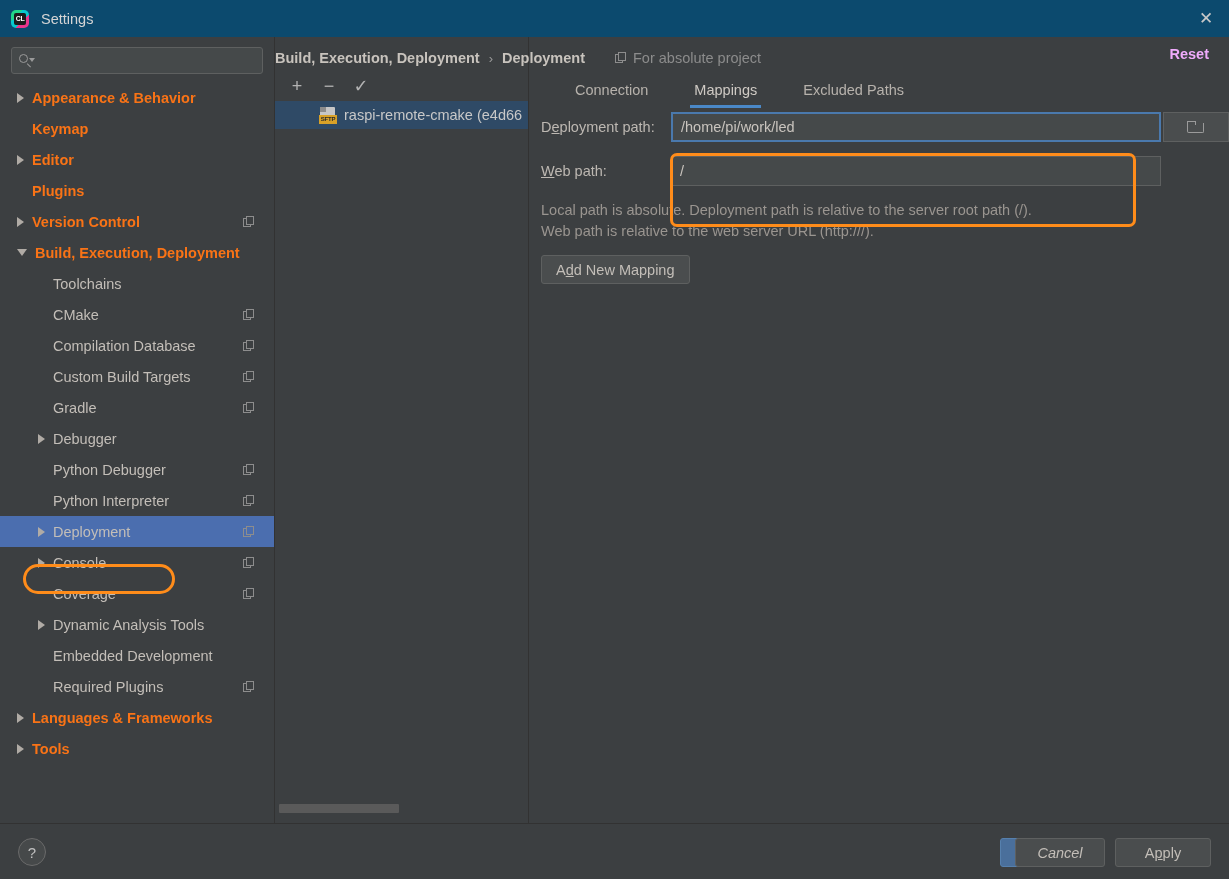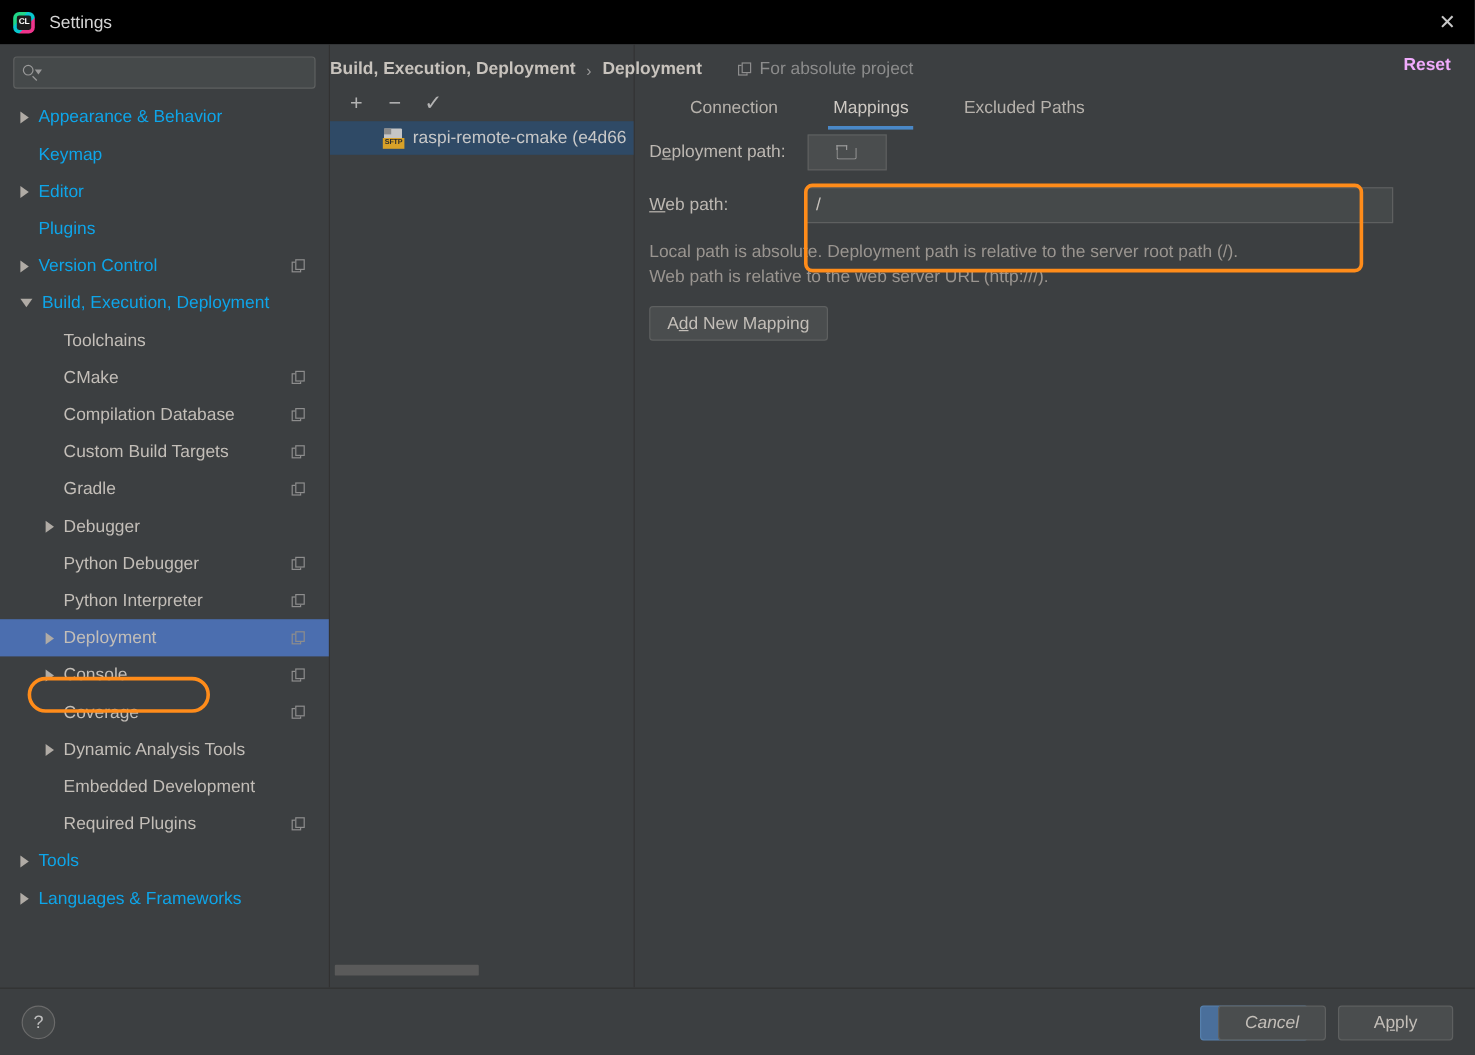"Settings" .titlebar { background: #000000 -> #0c4a6e }
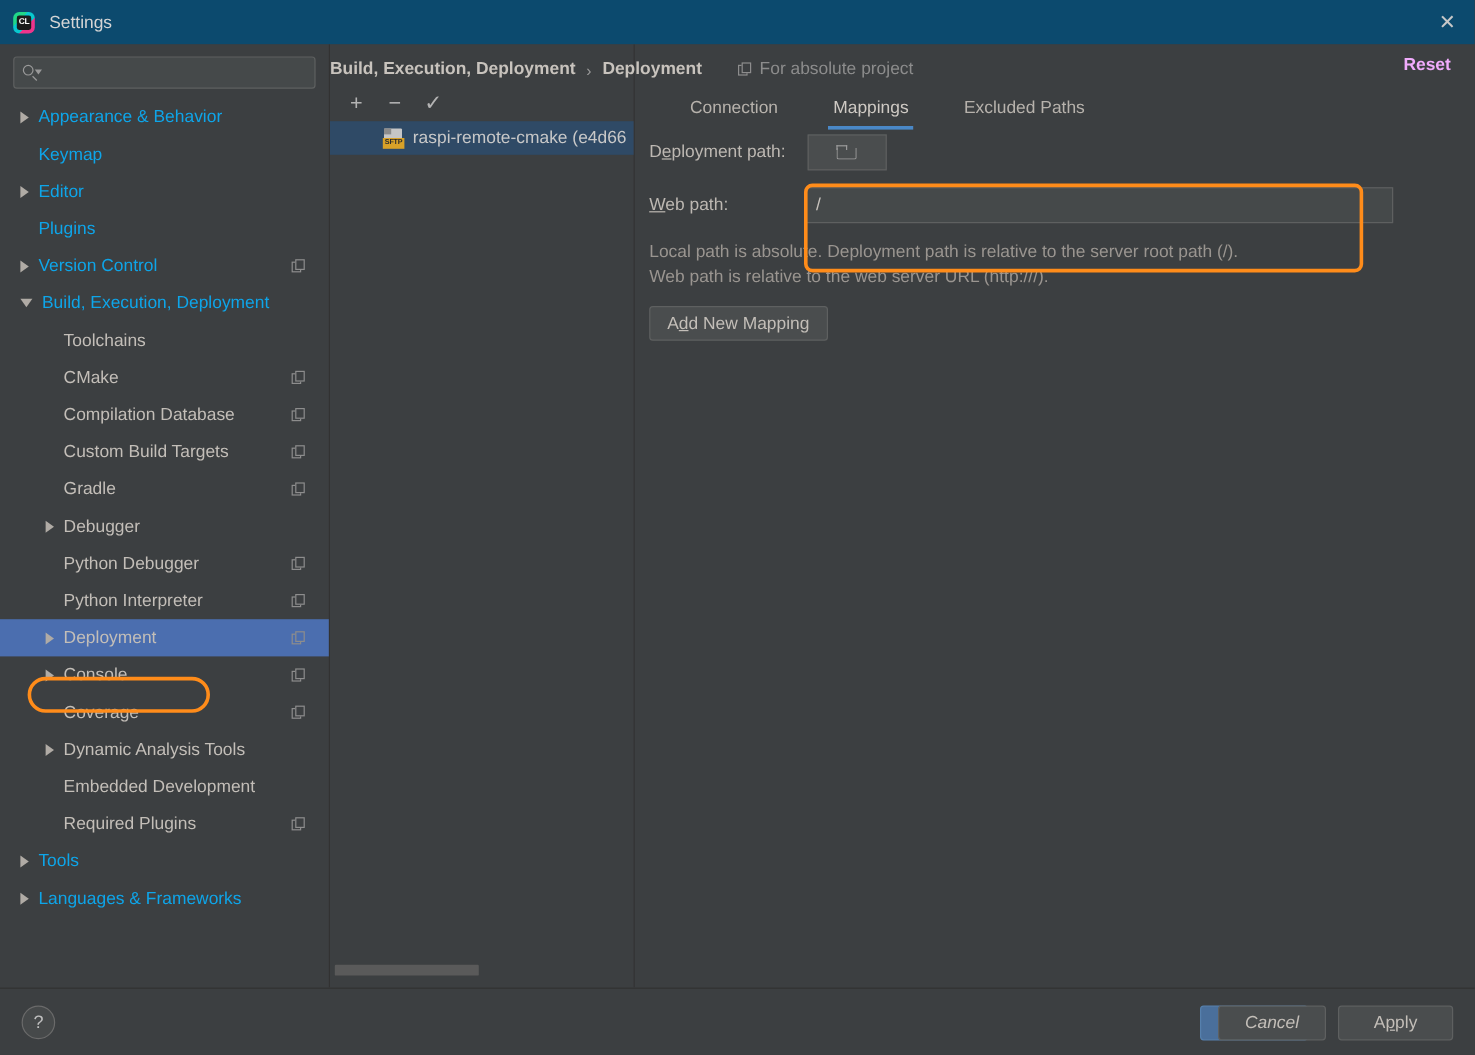"Appearance & Behavior" .tree-item.bold .label { color: #0ea5e9 -> #f97316; font-weight: normal -> bold }
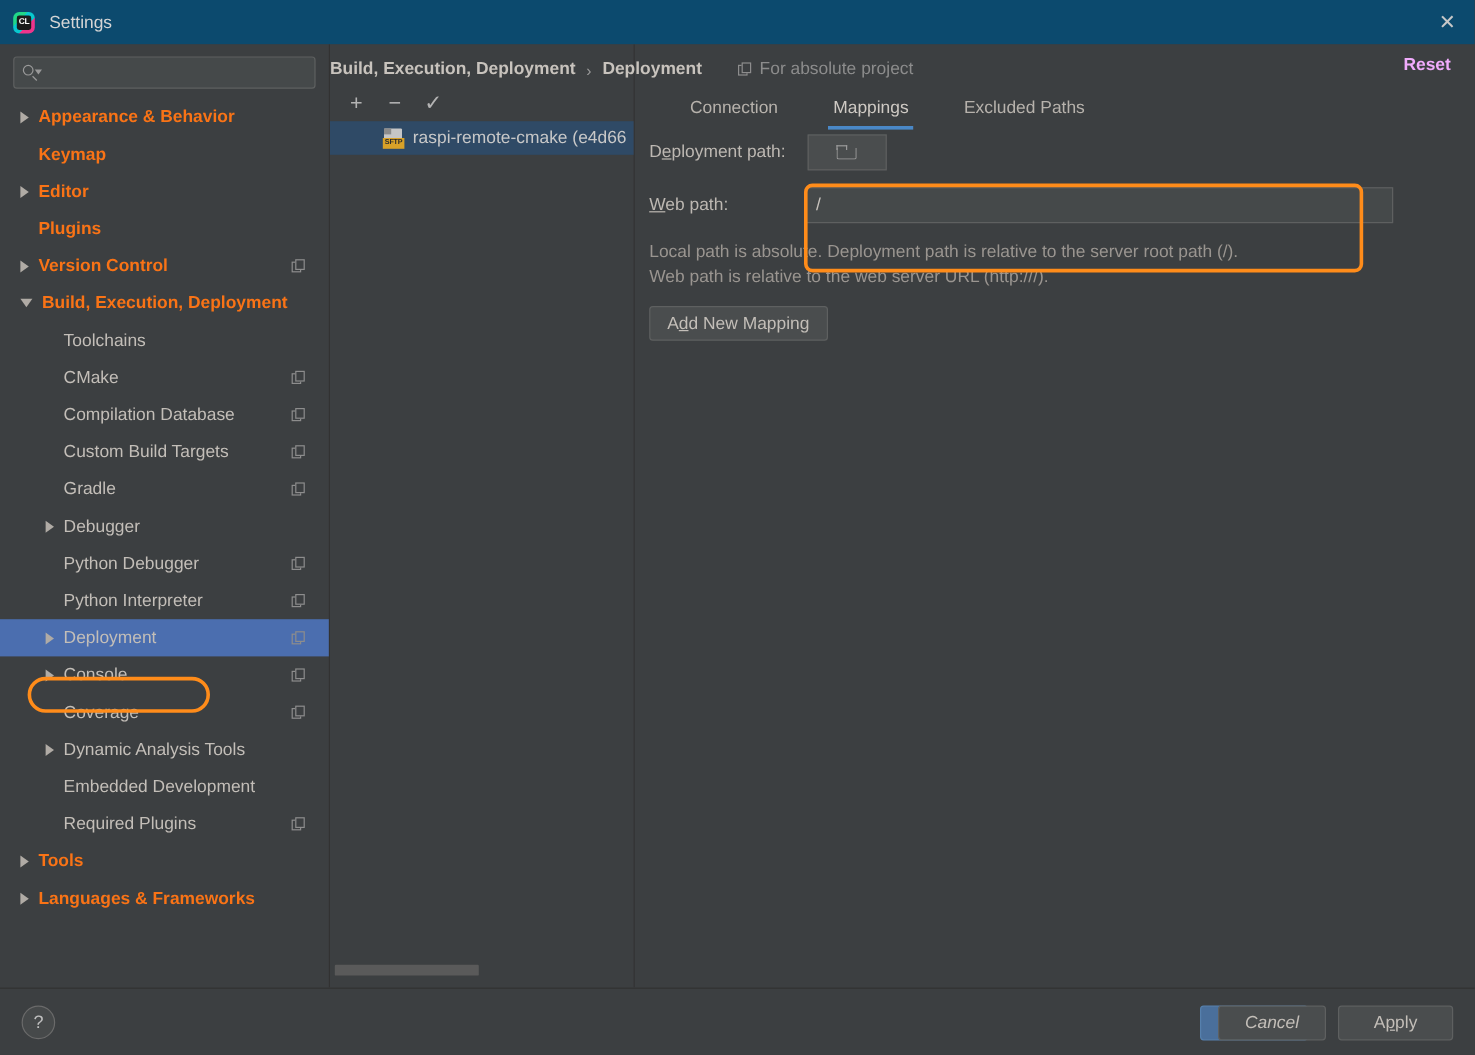"/home/pi/work/led" input.f-input { html: none -> <input> }
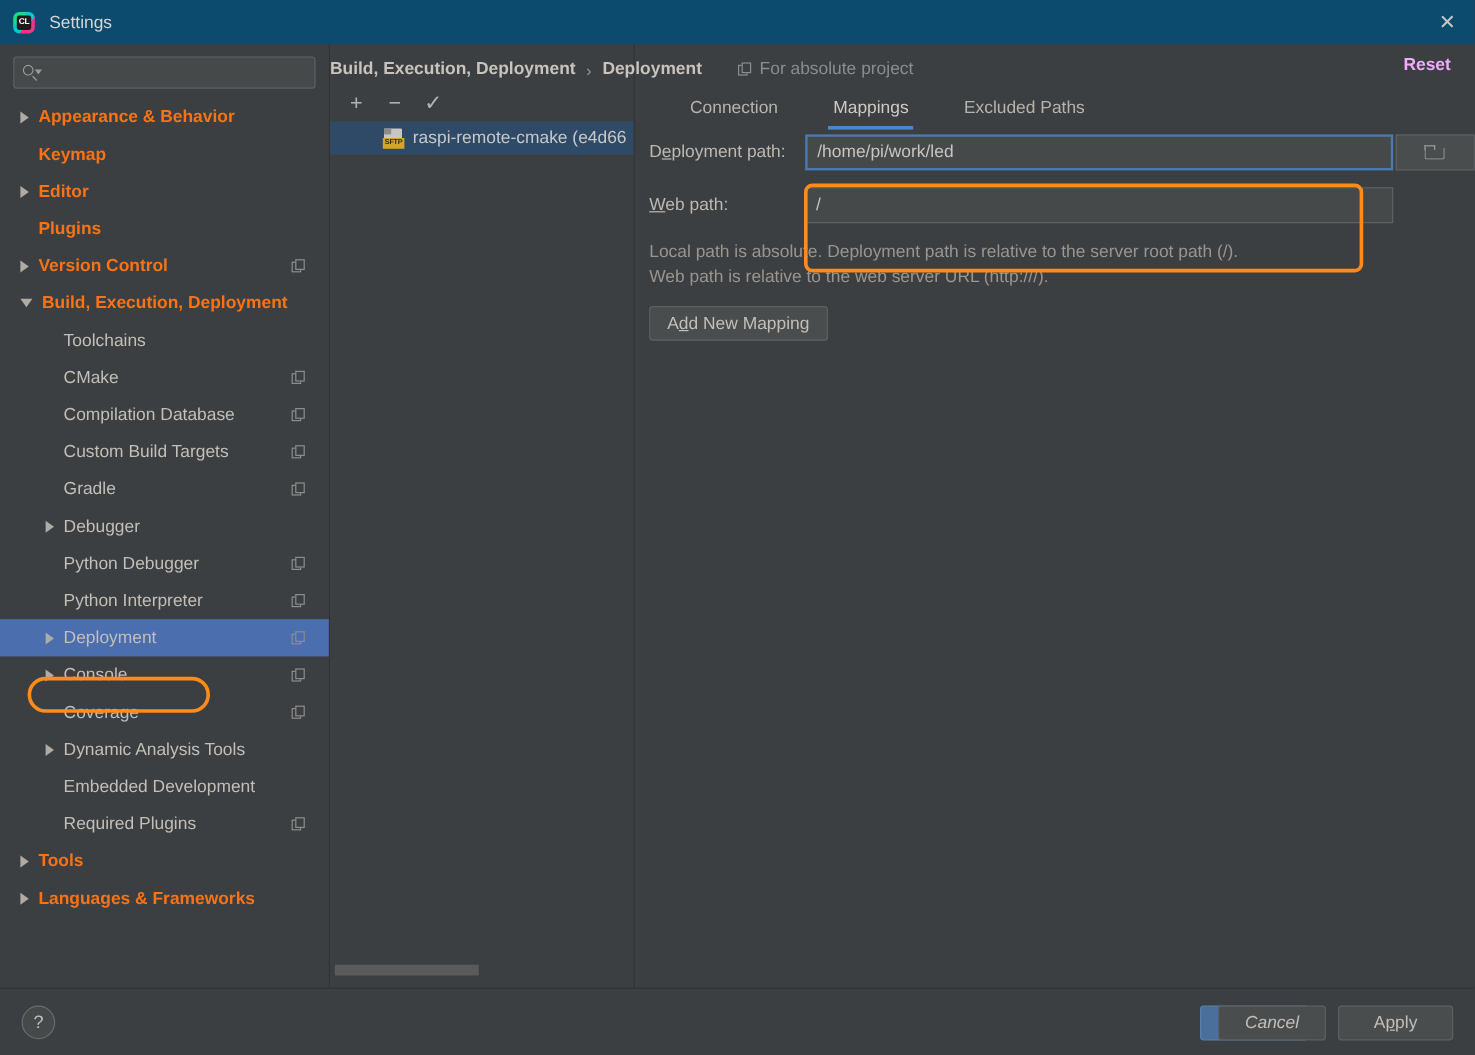"Tools" div.tree-item { order: before "Languages & Frameworks" -> after "Languages & Frameworks" }
